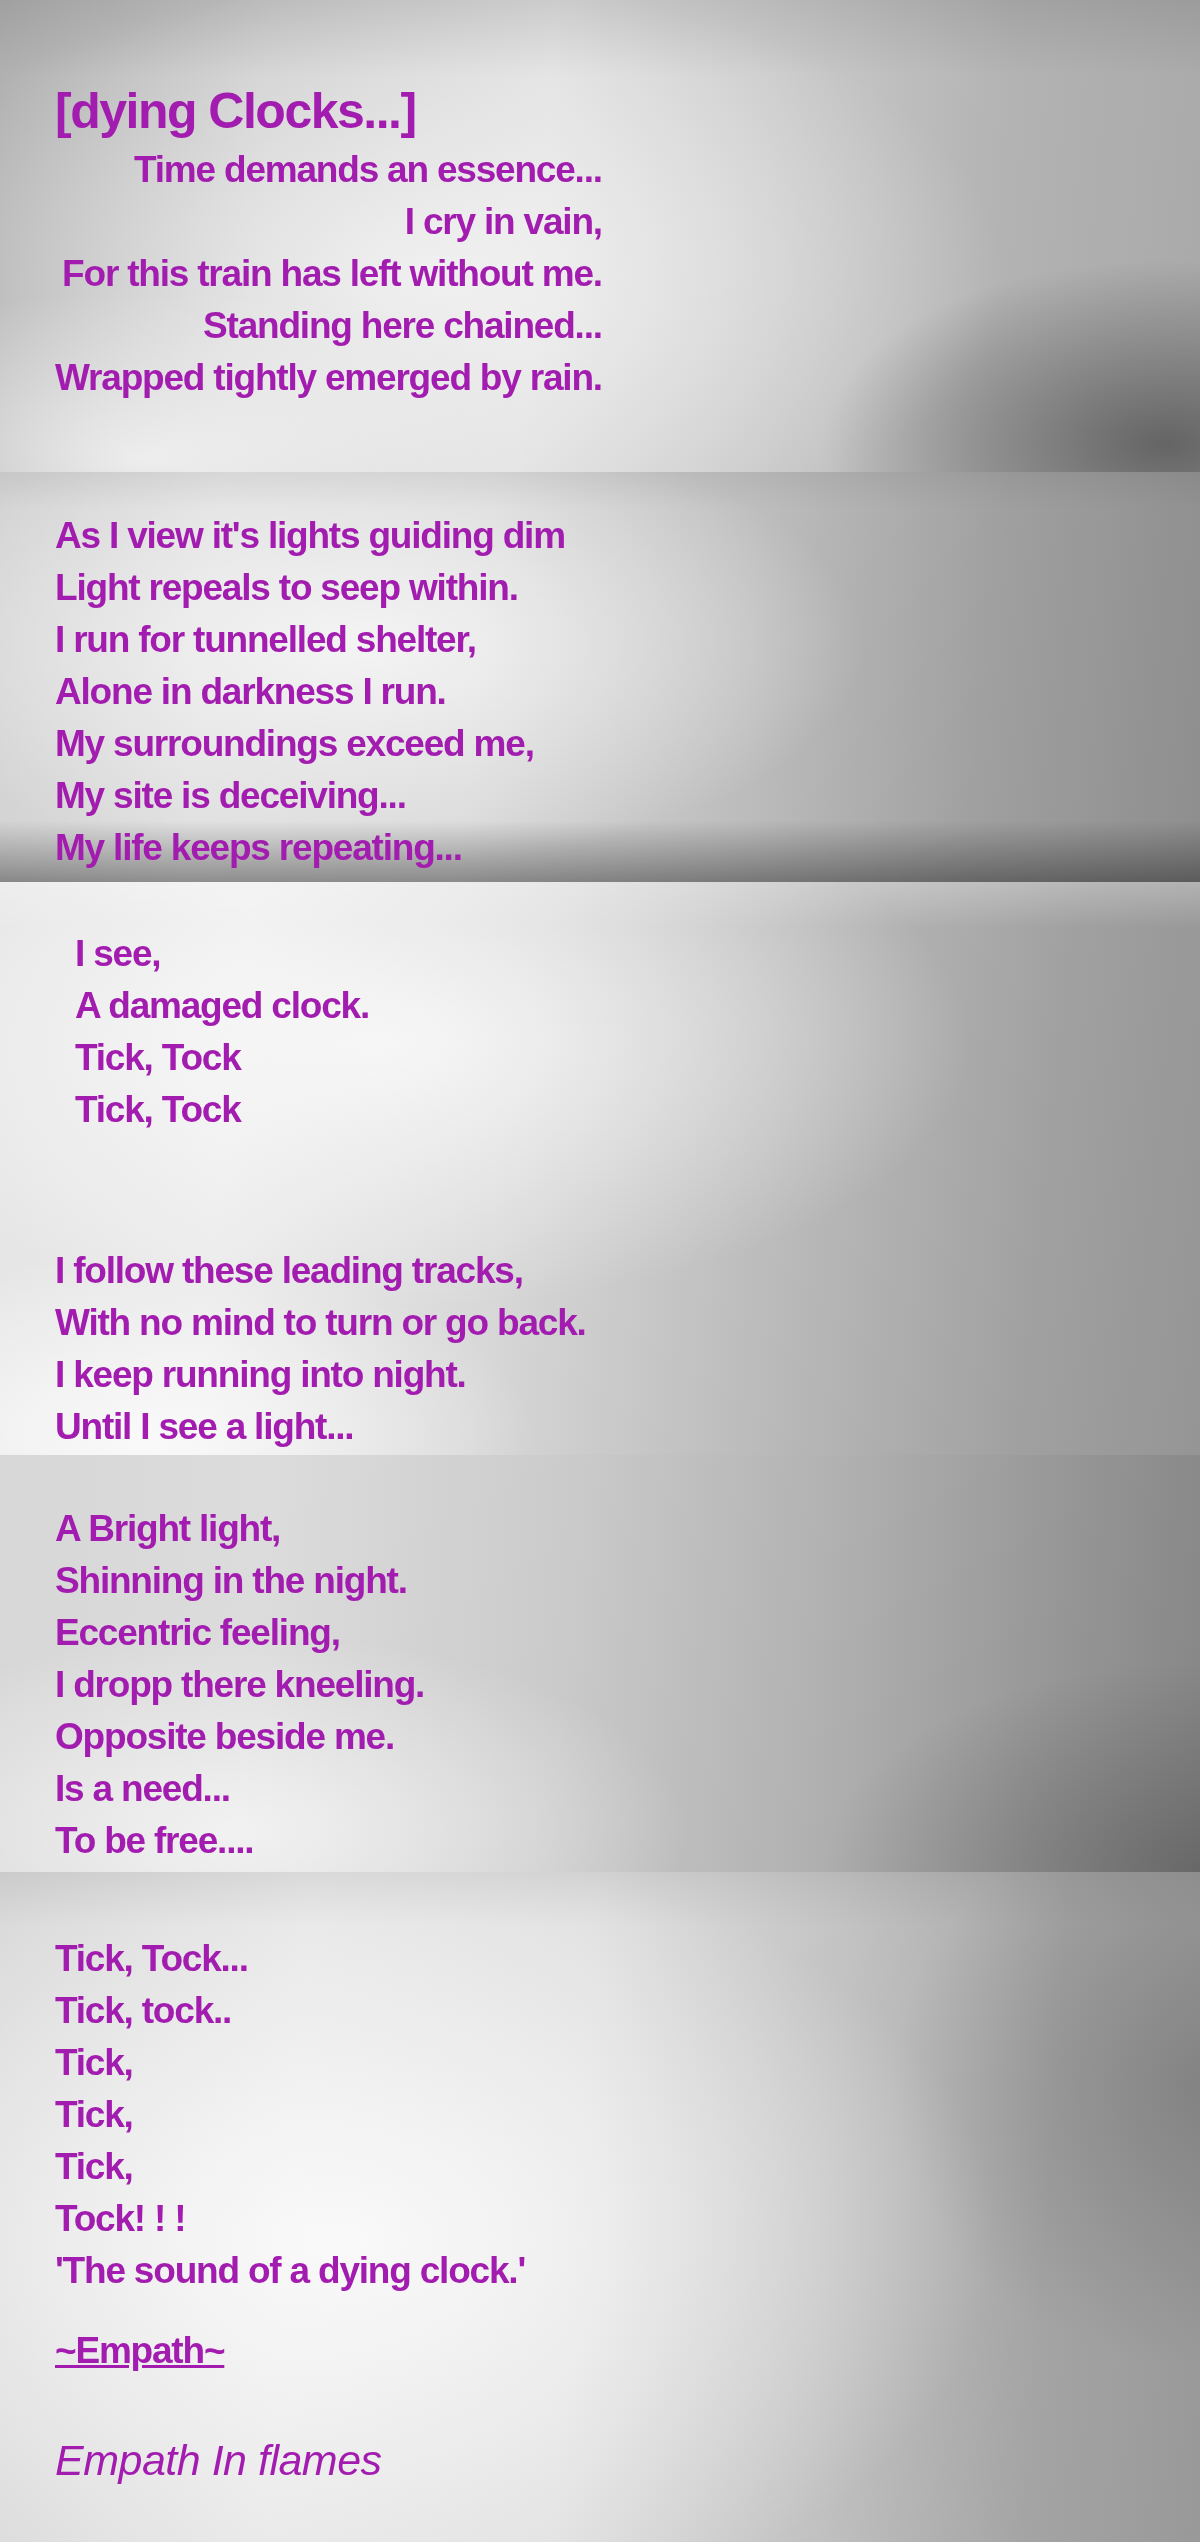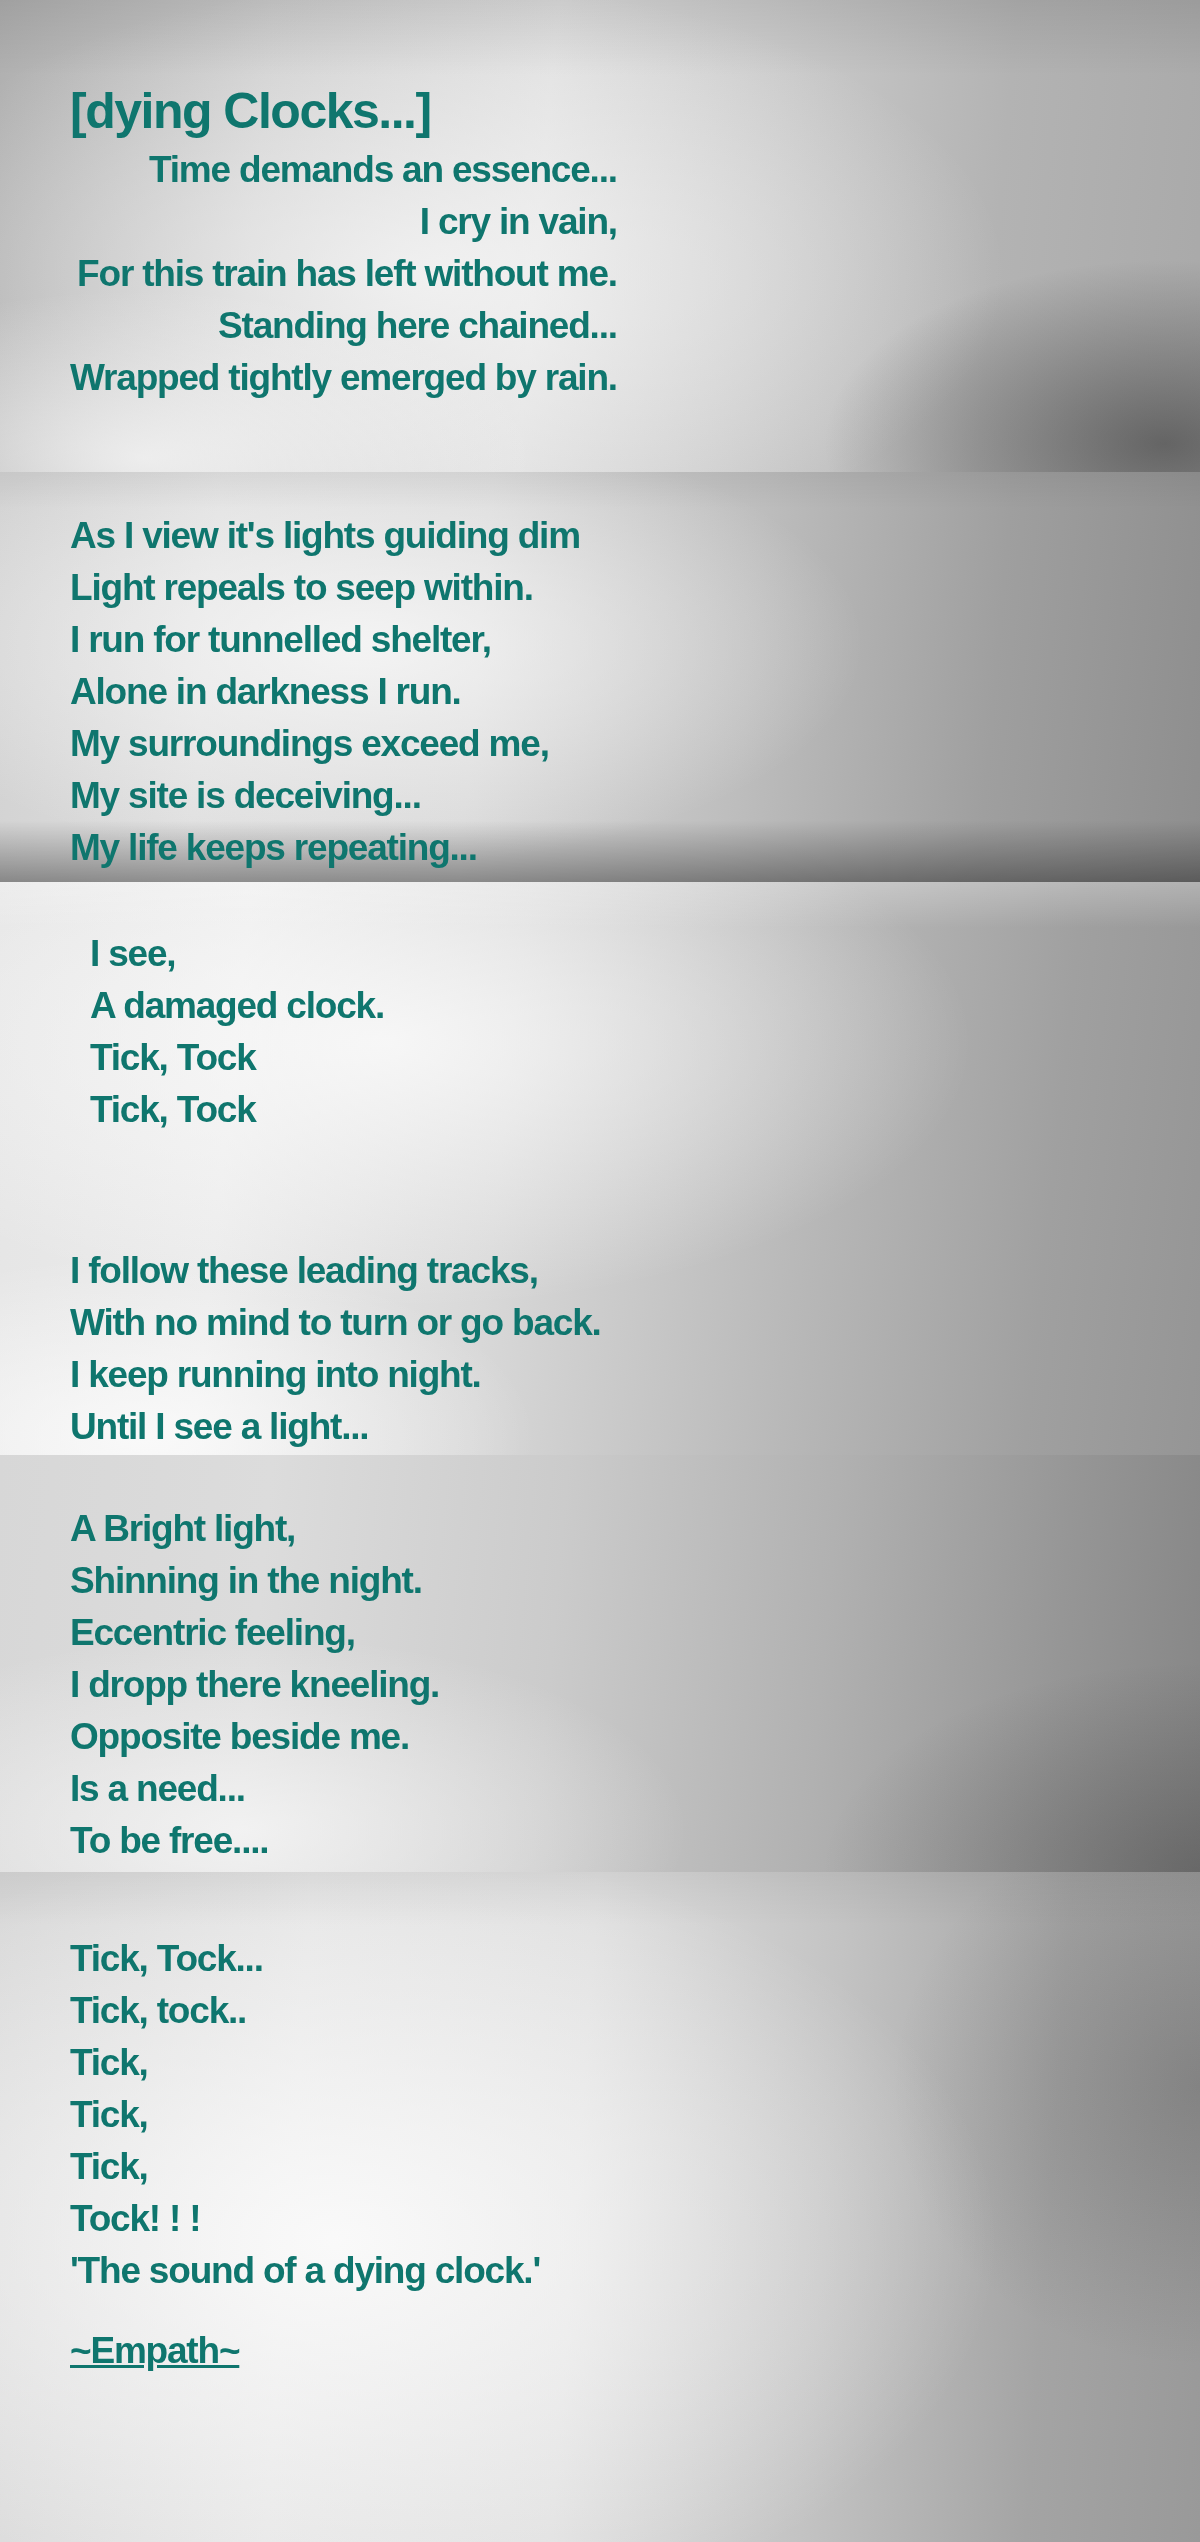"[dying Clocks...]" .txt { color: #0f766e -> #a21caf; left: 70px -> 55px }
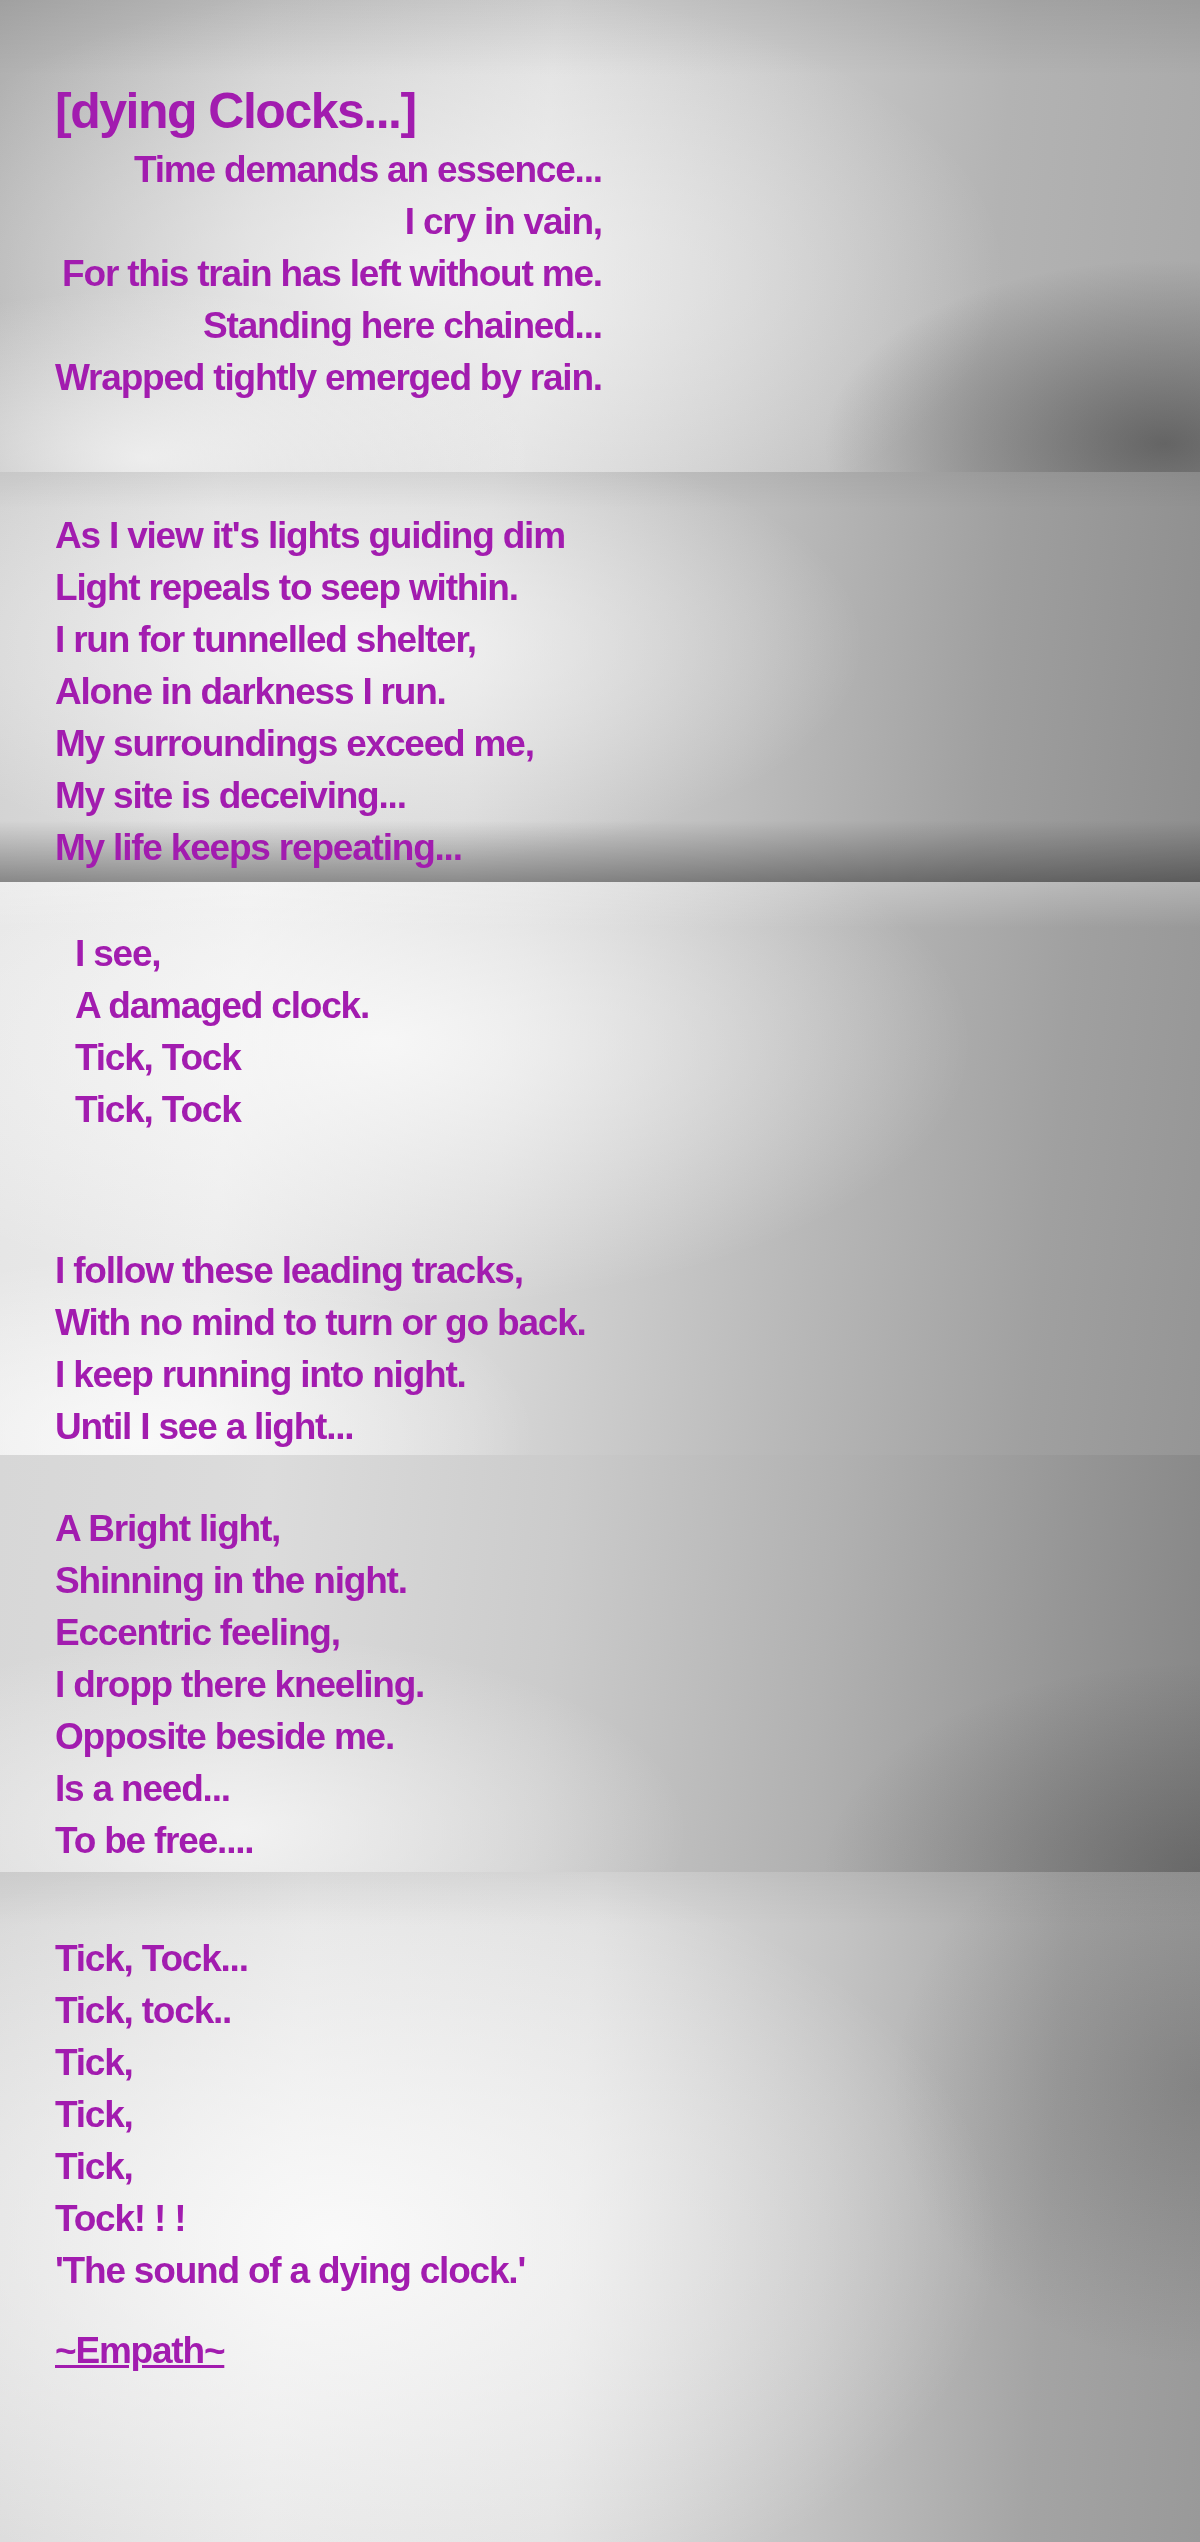"Empath In flames" div.txt { html: none -> <div>Empath In flames</div> }
